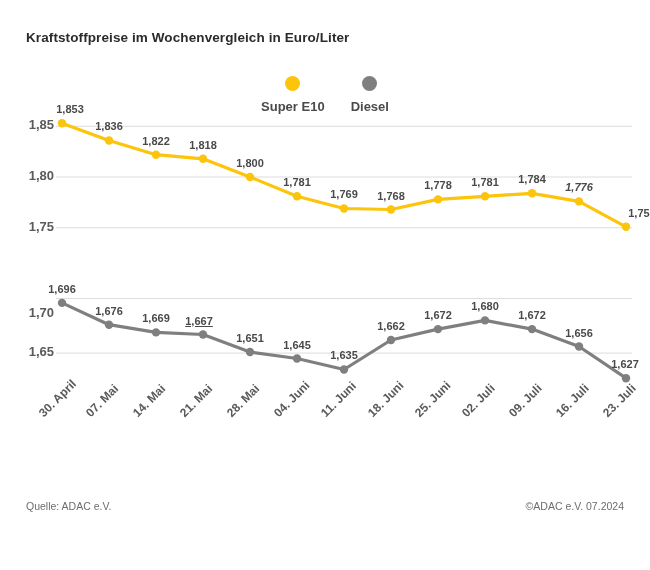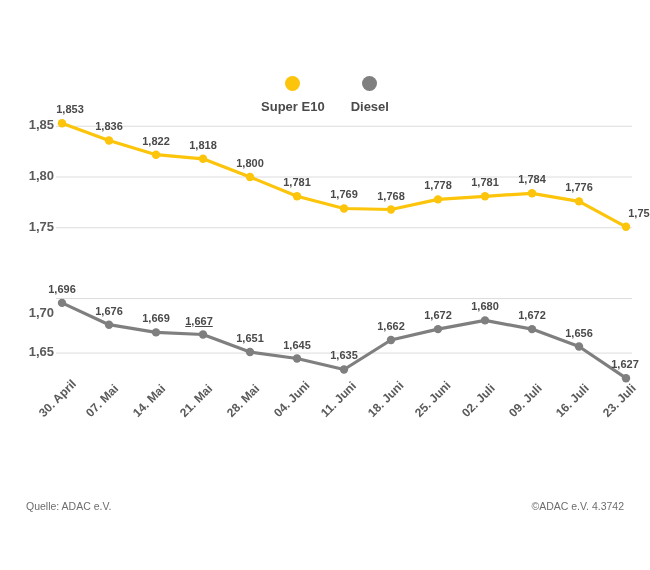"Kraftstoffpreise im Wochenvergleich in" div { html: none -> <div>Kraftstoffpreise im Wochenvergleich in Euro/Liter</div> }
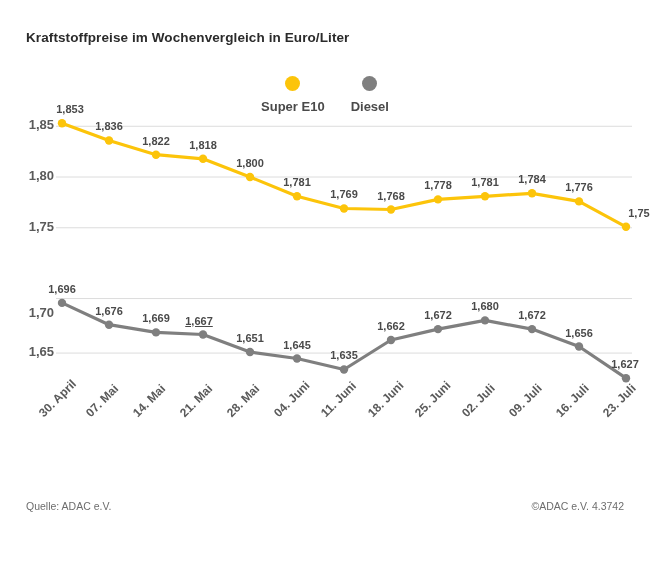"1,776" div.pt-label { font-style: none -> italic }
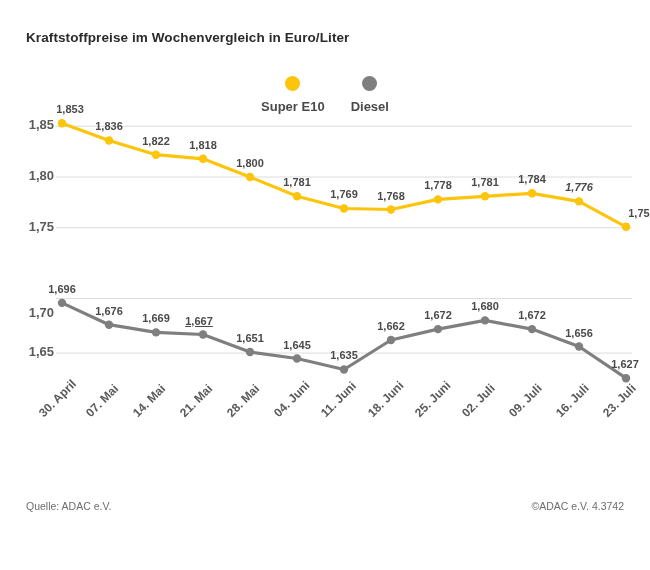"©ADAC e.V. 4.3742" div { text: 4.3742 -> 07.2024 }
